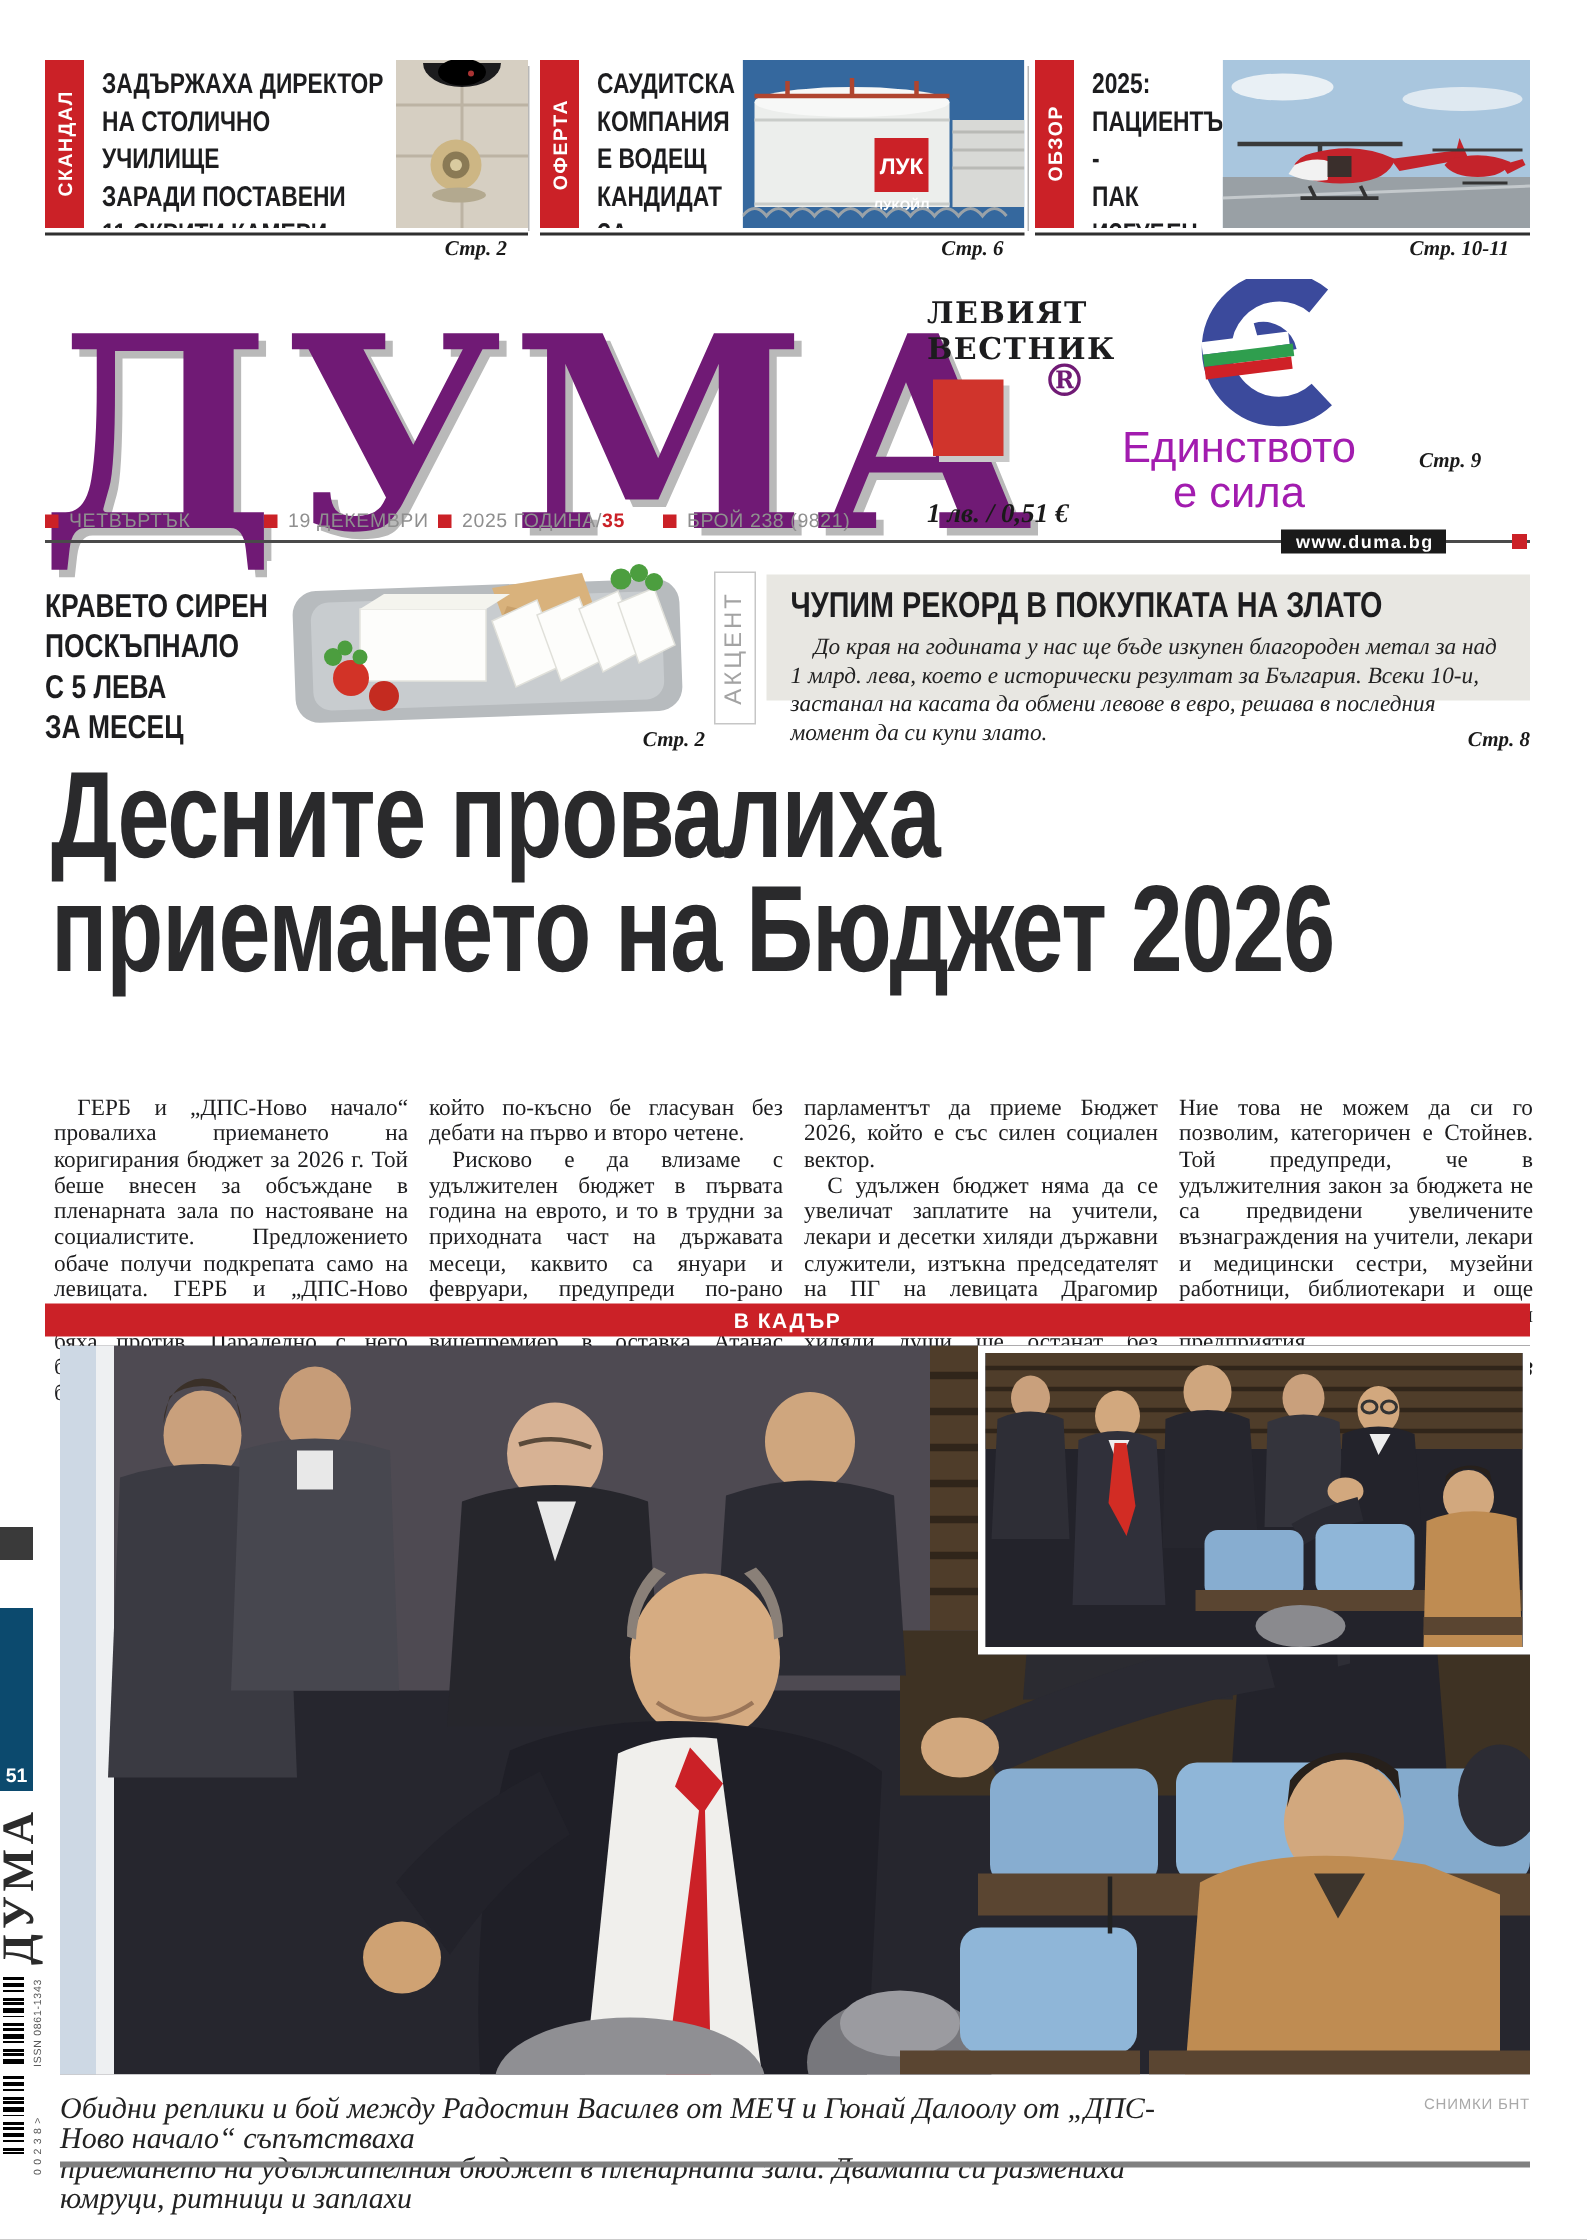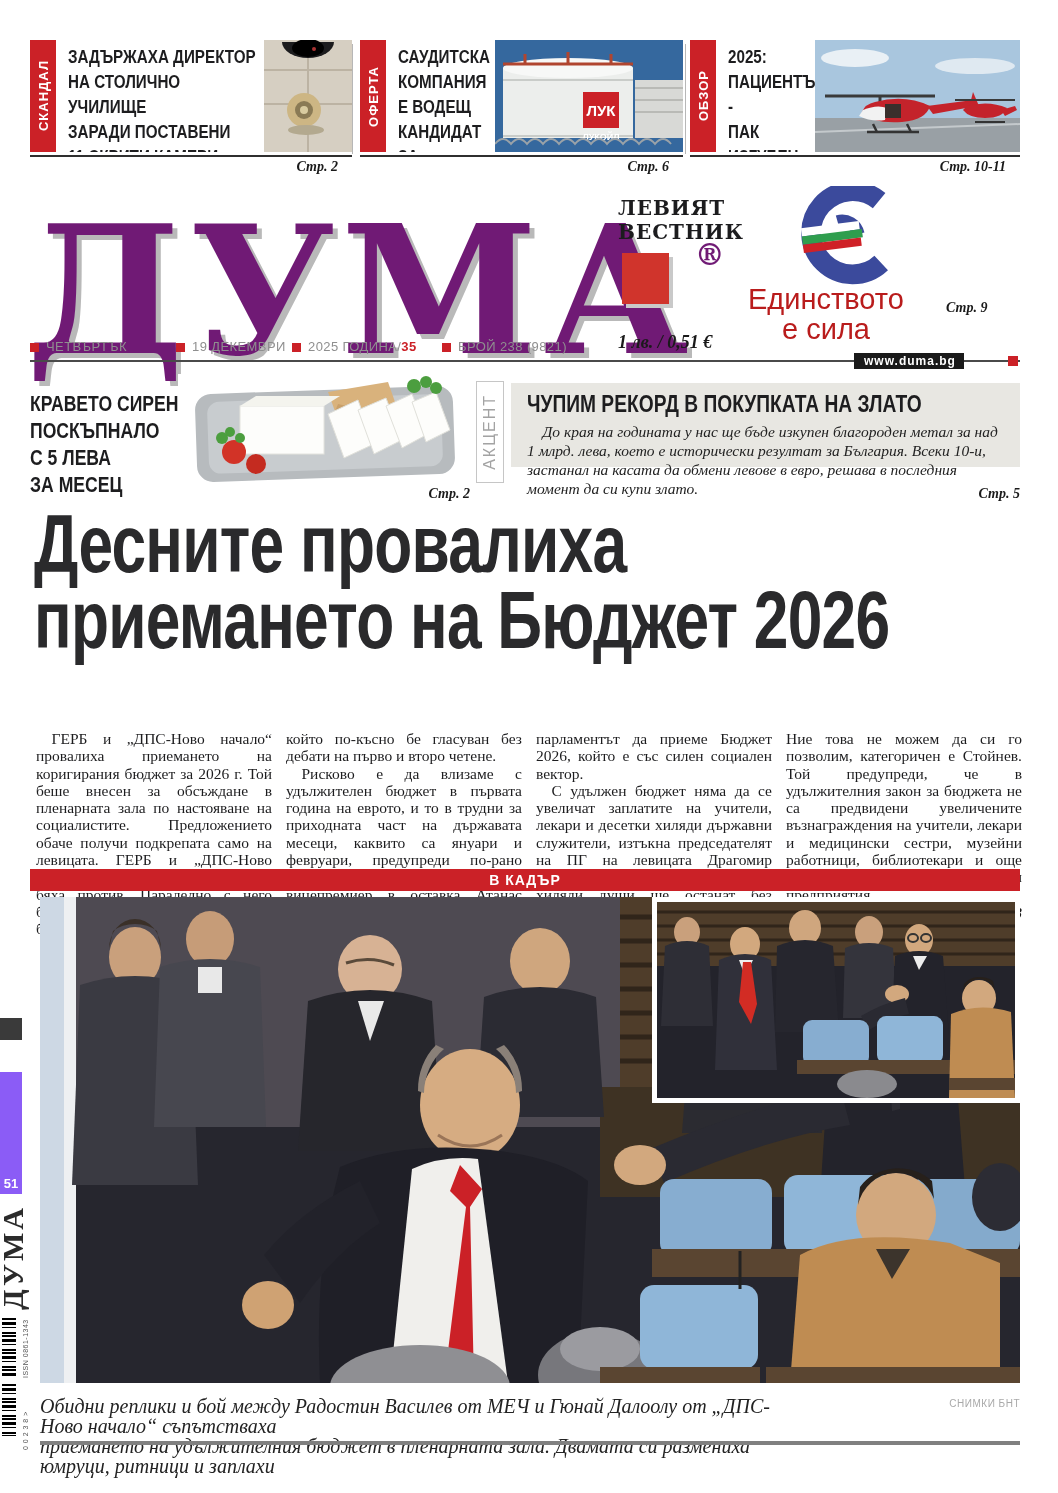"Единството" .slogan-text { color: #b91c1c -> #a21caf }
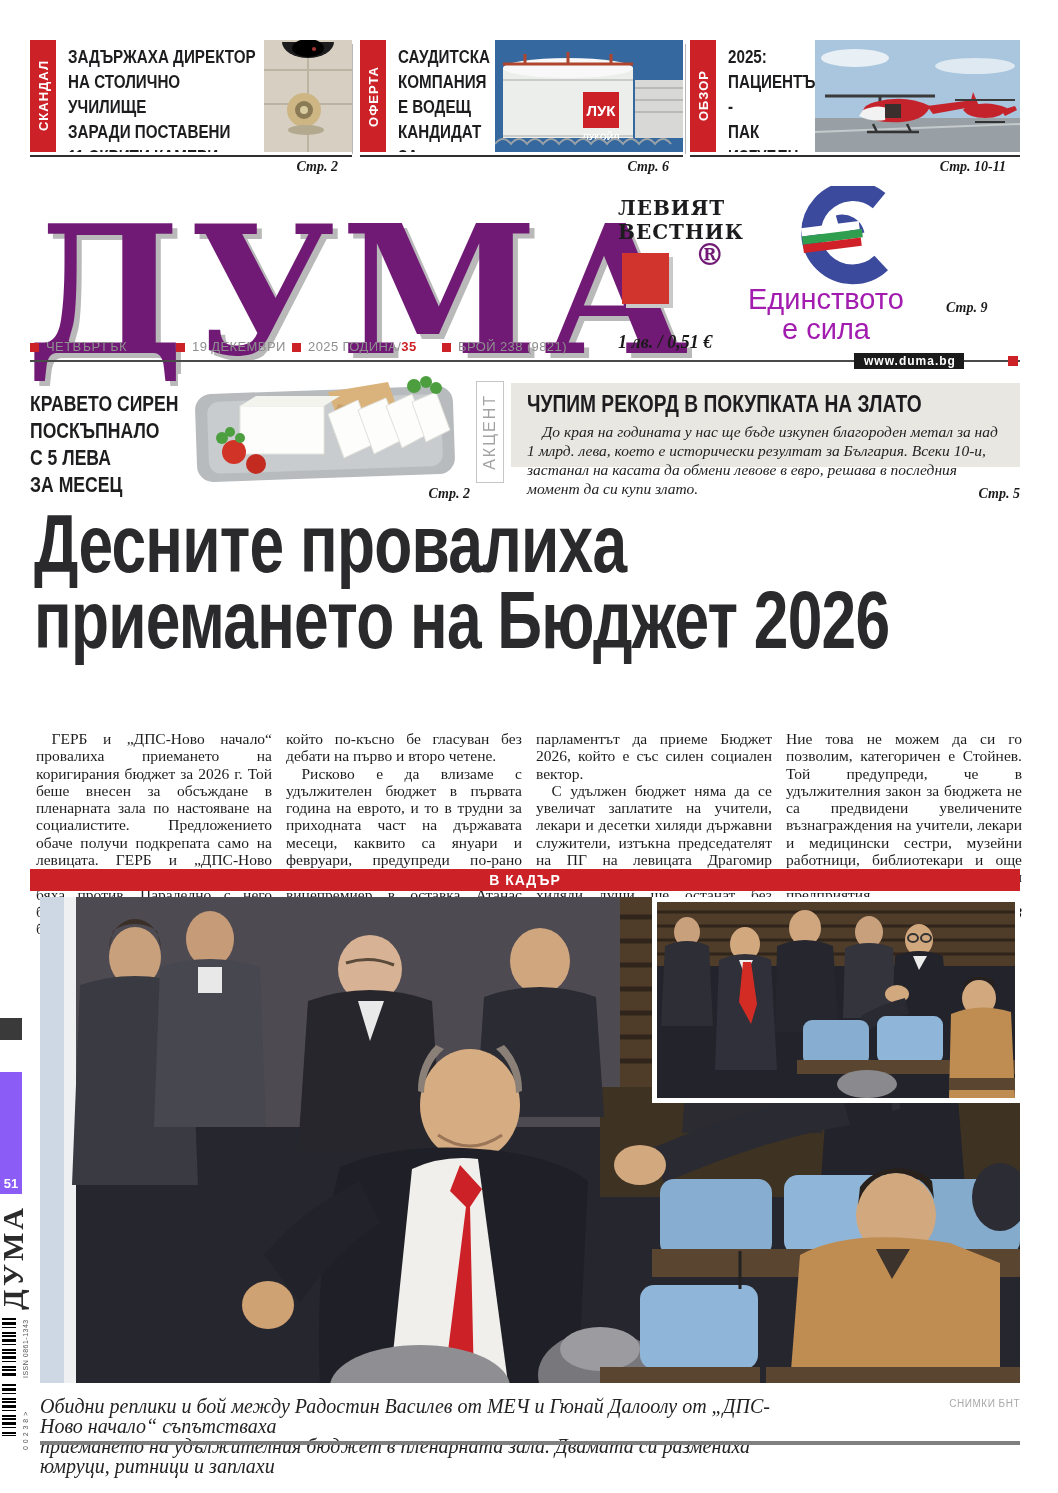"Стр. 5" div.gold-page { text: 5 -> 8 }
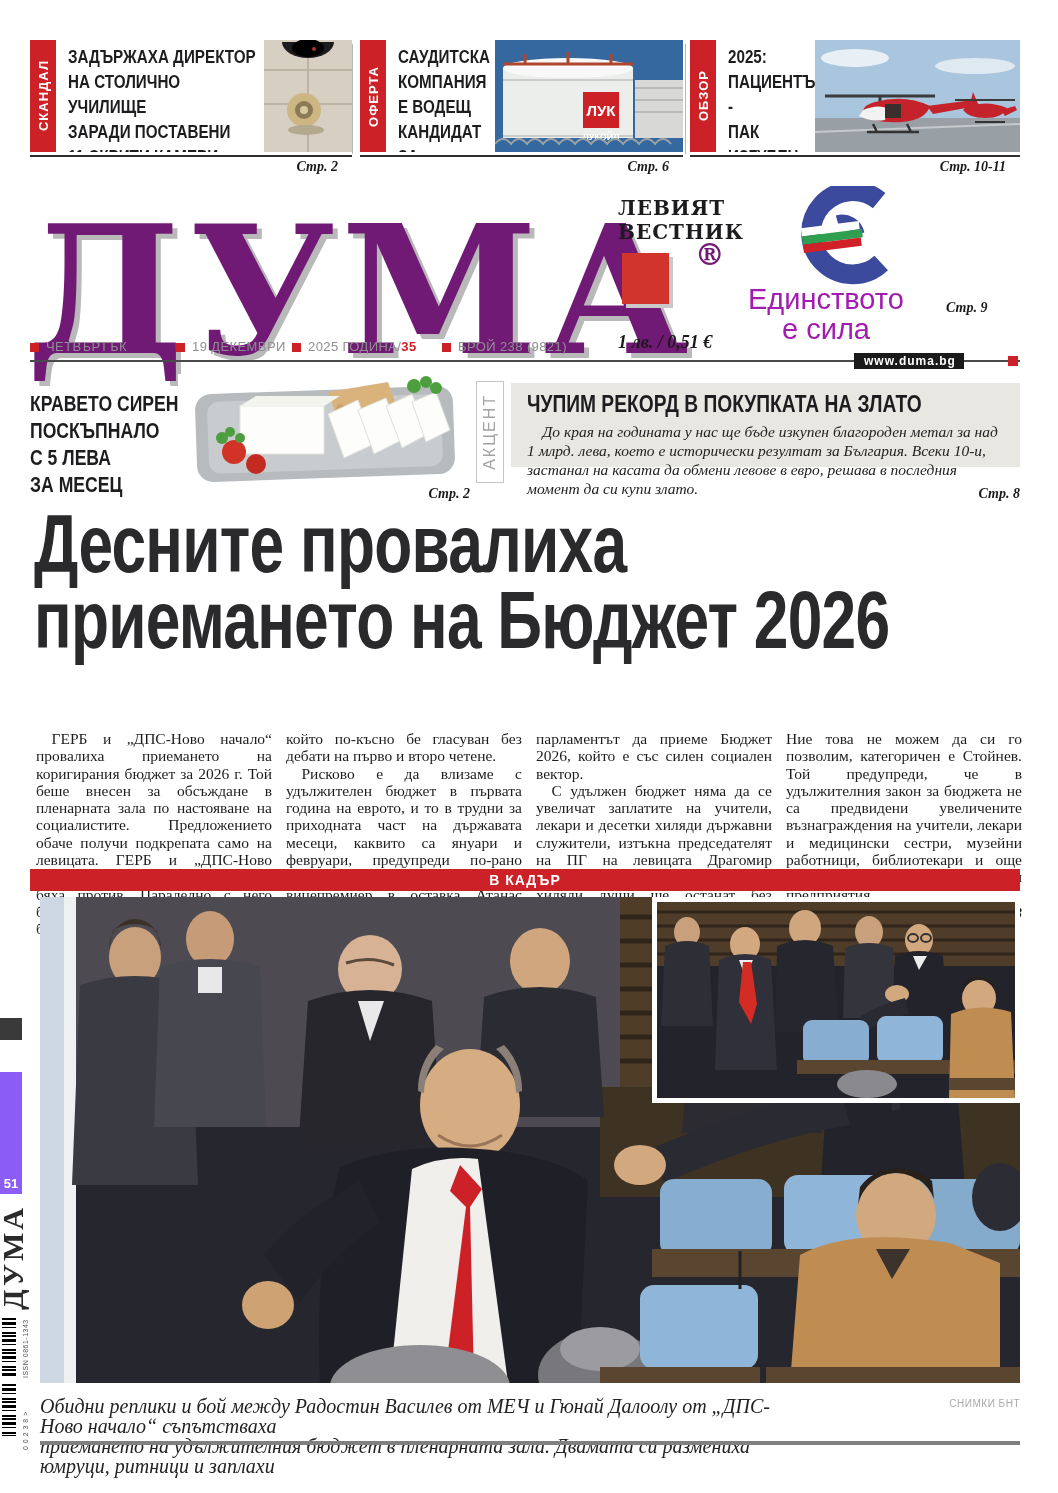"51" .sp-green { background: #8b5cf6 -> #0c4a6e }
